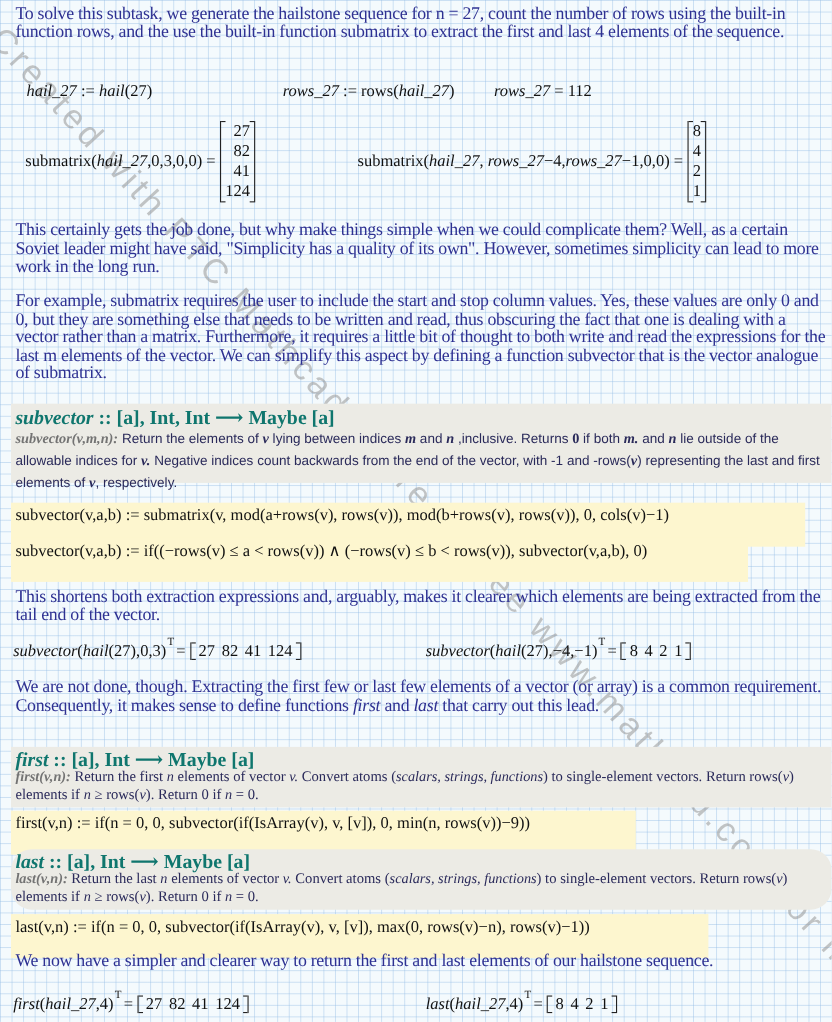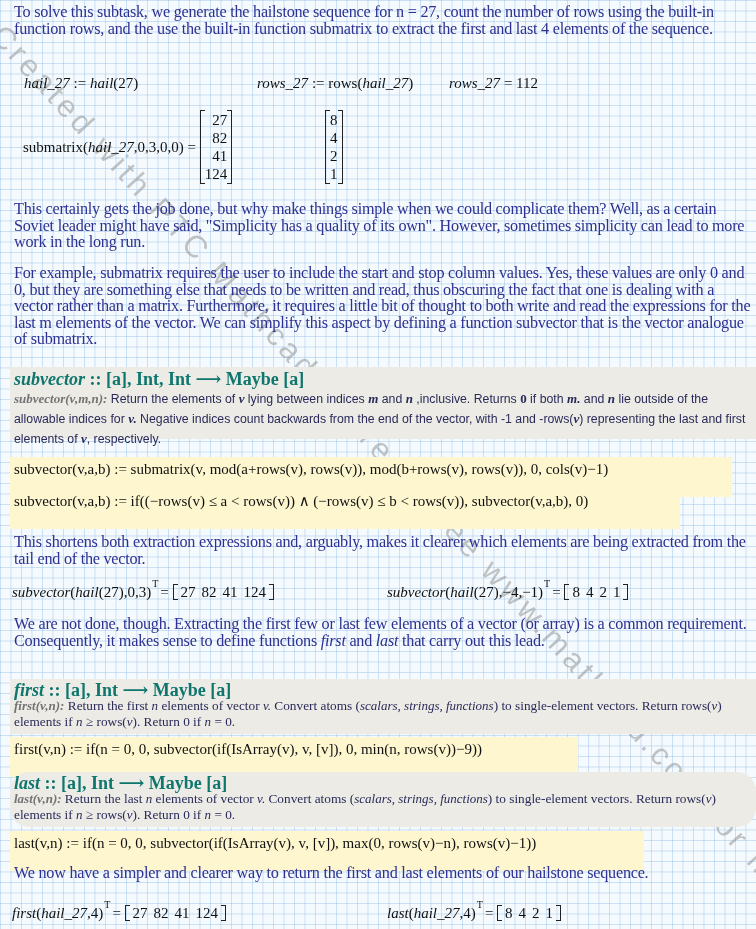"submatrix(hail_27," span { html: none -> <span><span>submatrix</span>(<i>hail_27</i>, <i>rows_27</i><span>−4,</span><i>rows_27</i><span>−1,0,0</span>) =</span> }
